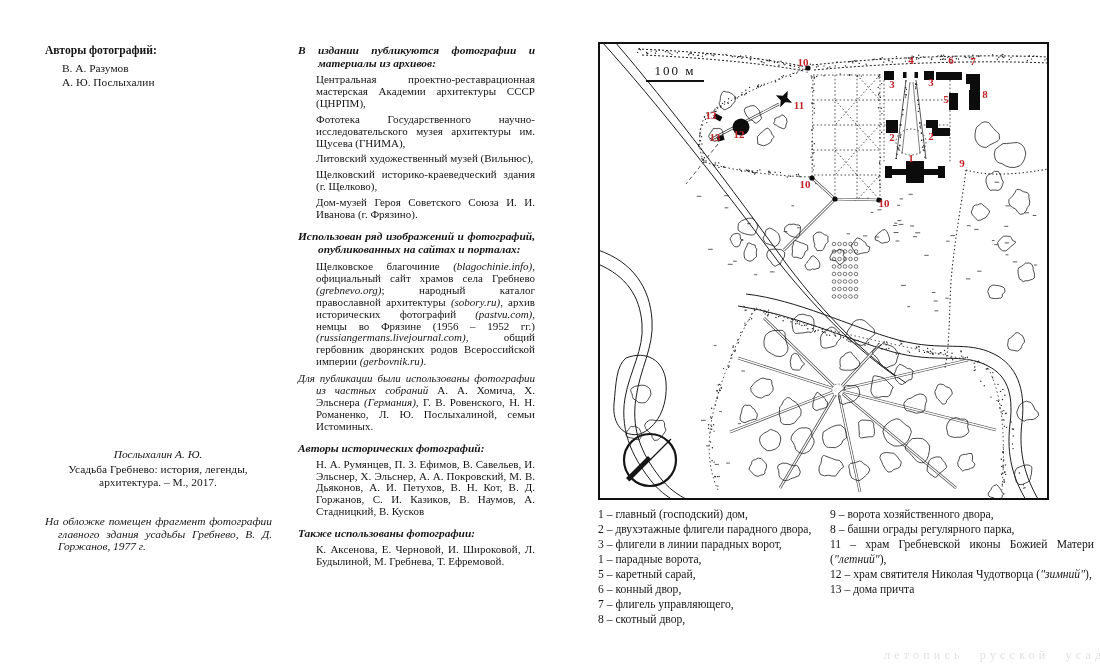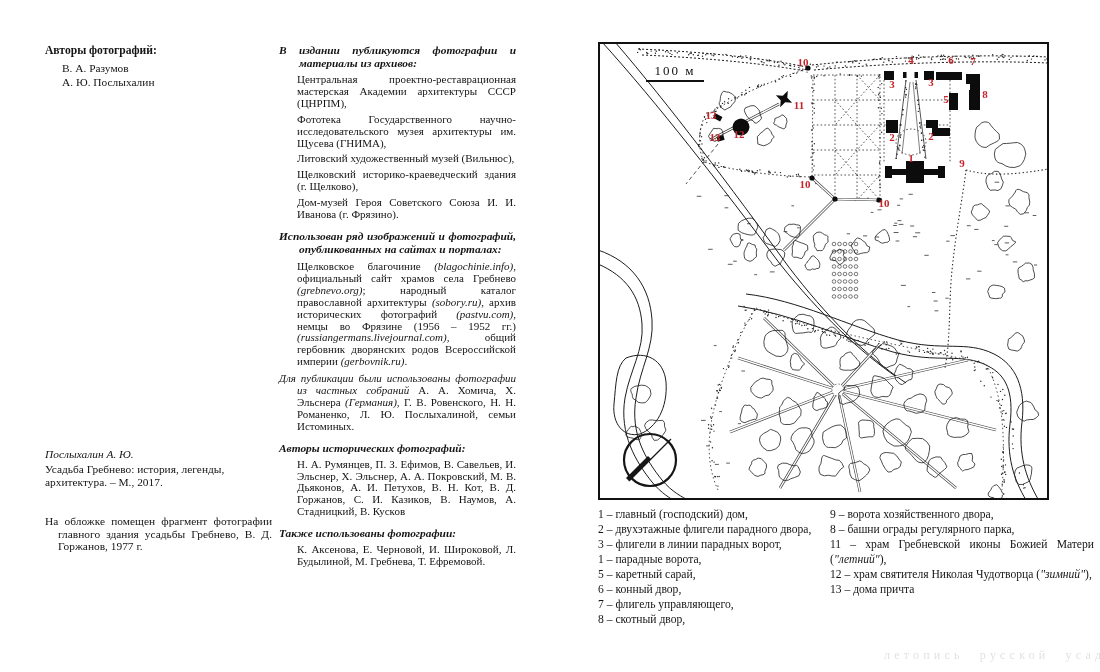"В издании публикуются фотографии и" div.abs { left: 279px -> 298px }
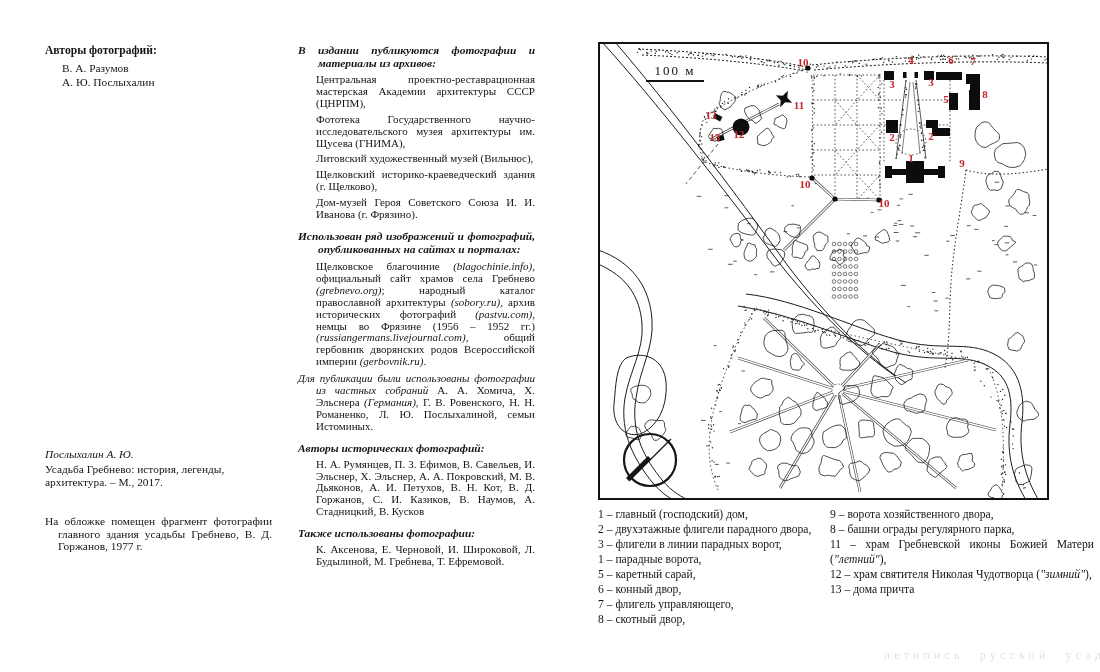"Послыхалин А. Ю." div.abs { text-align: none -> center }
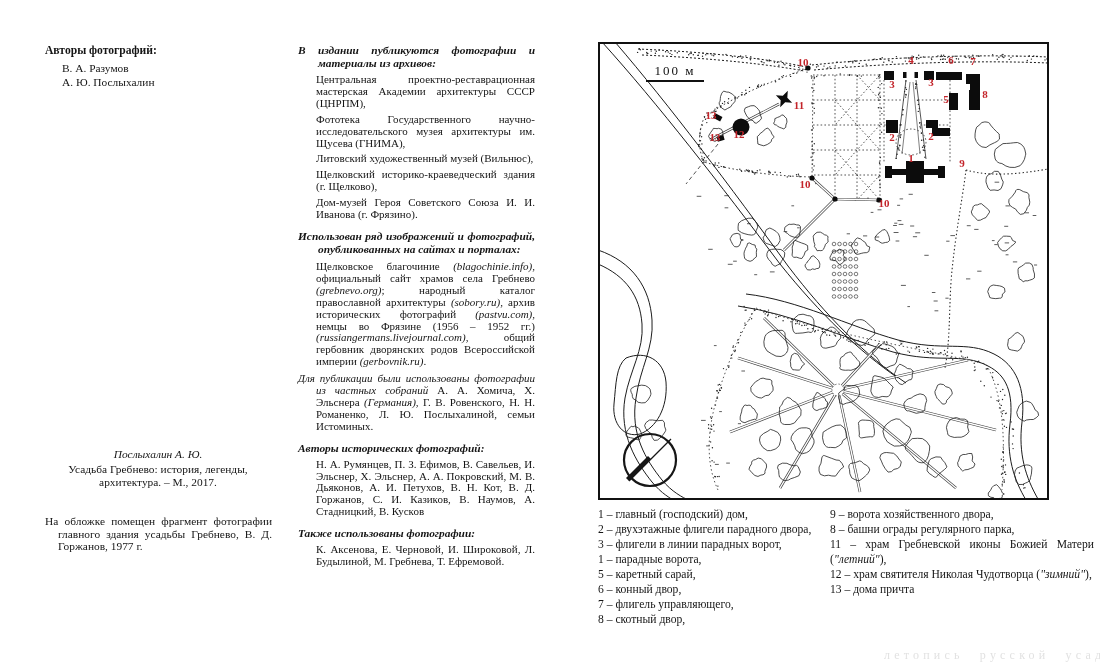"На обложке помещен фрагмент фотографии" .cover-note { font-style: none -> italic }
